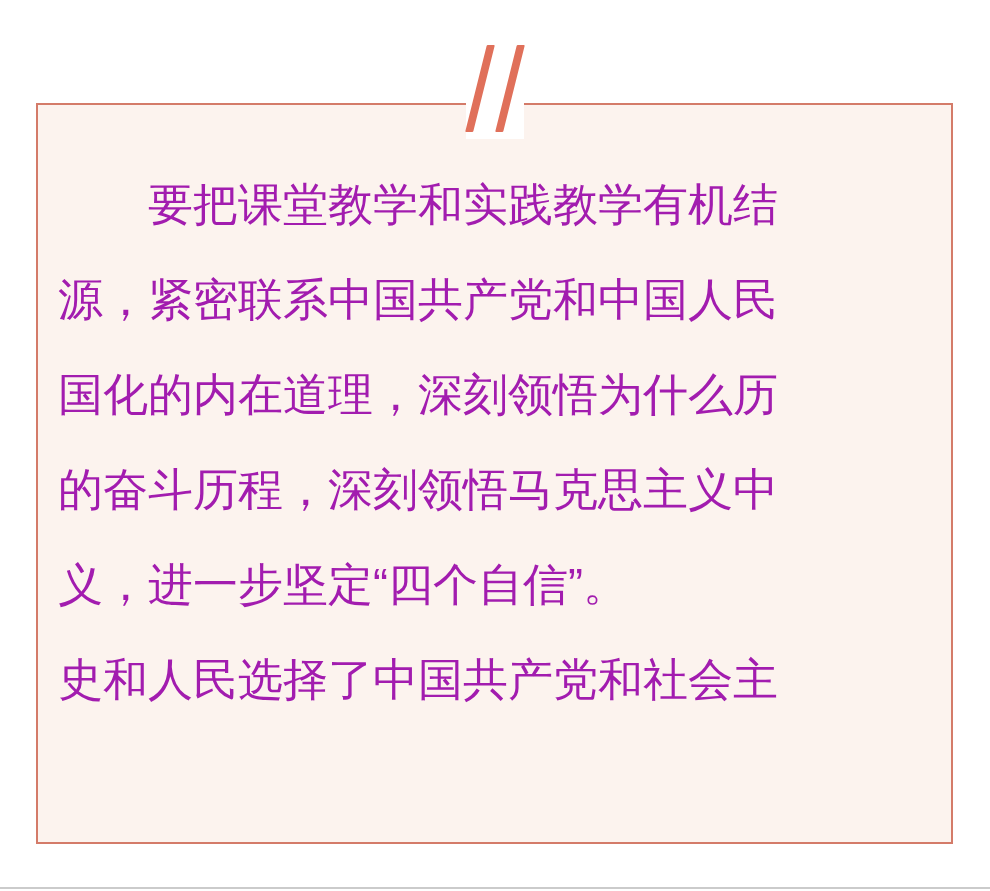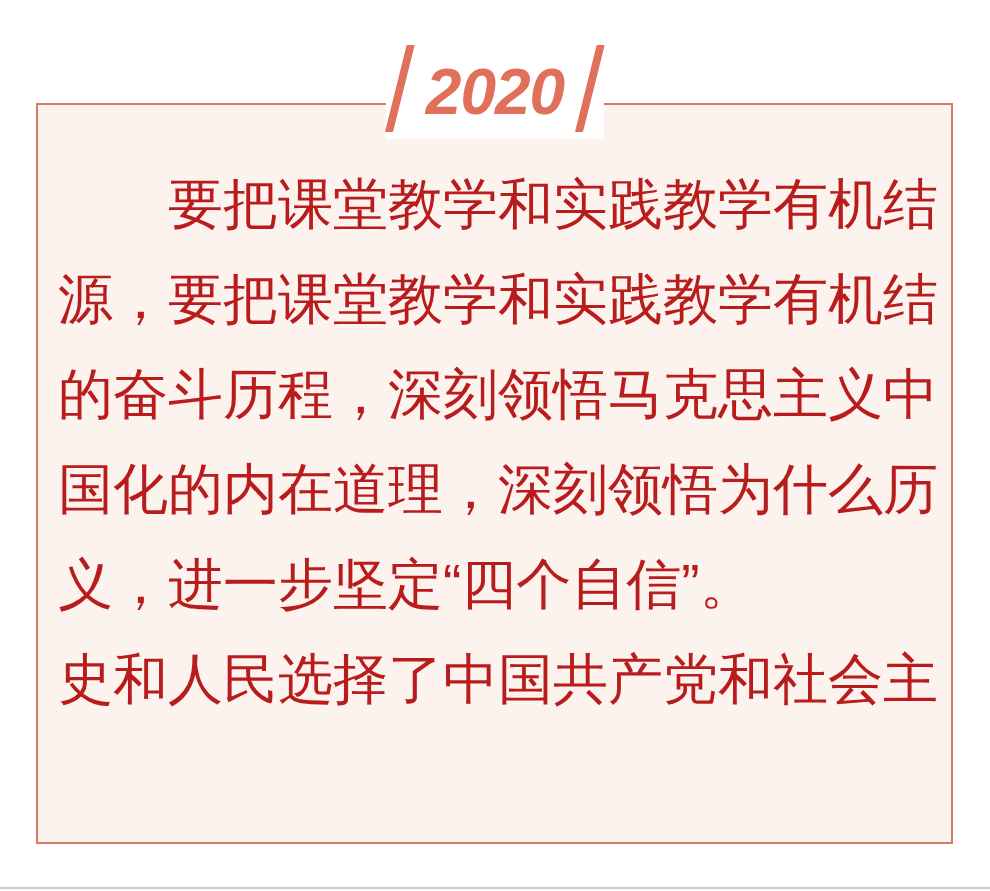"2020" span.year-label { html: <span>2020</span> -> none }
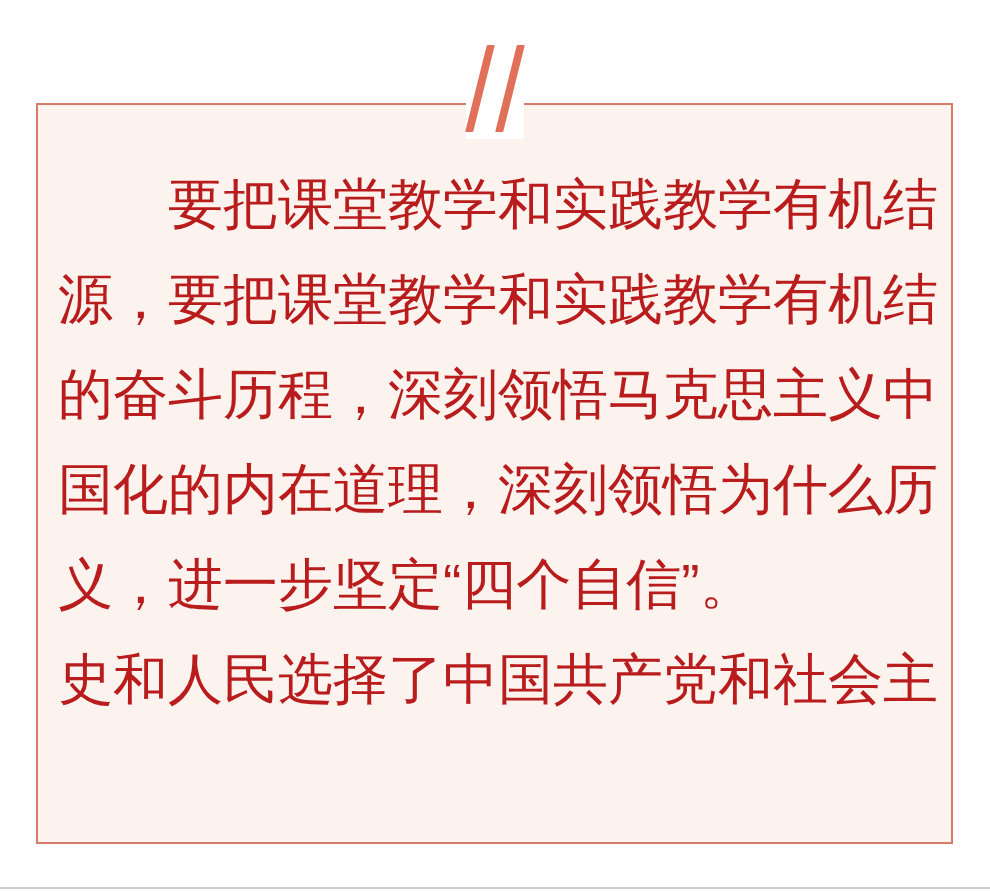"要把课堂教学和实践教学有机结" .quote-text { color: #b91c1c -> #a21caf; font-size: 55px -> 45px }
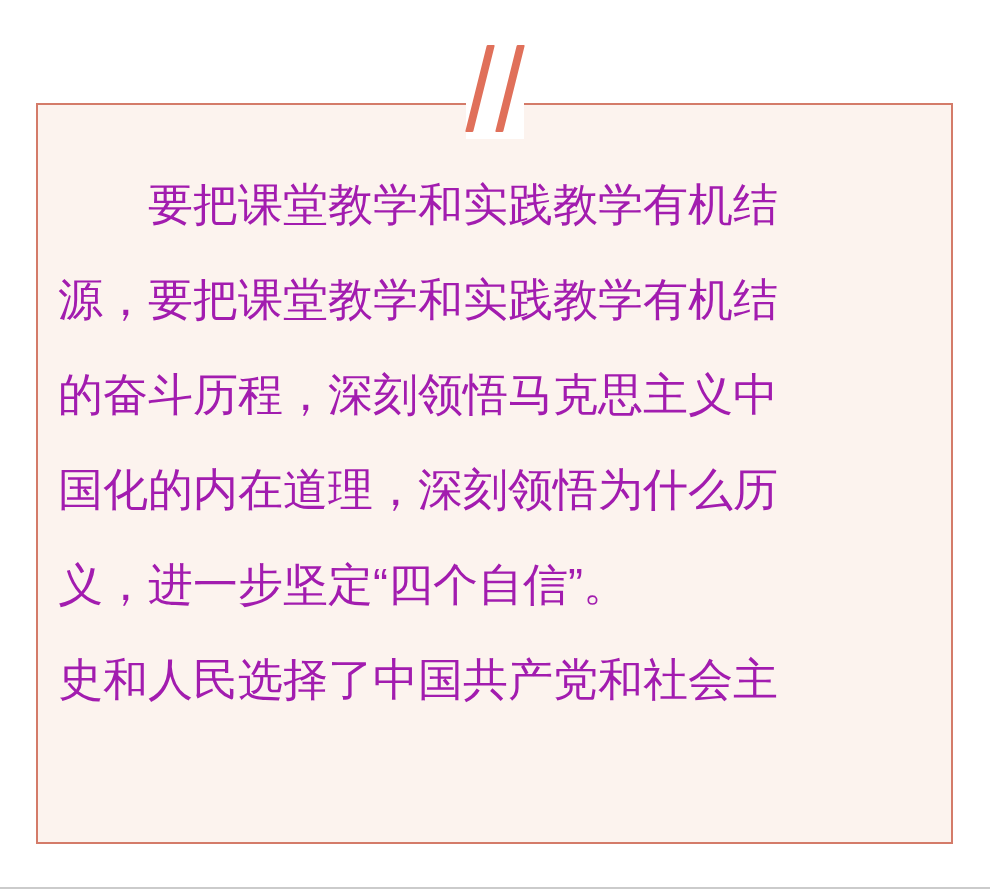"源，要把课堂教学和实践教学有机结" div.quote-line { text: 要把课堂教学和实践教学有机结 -> 紧密联系中国共产党和中国人民 }
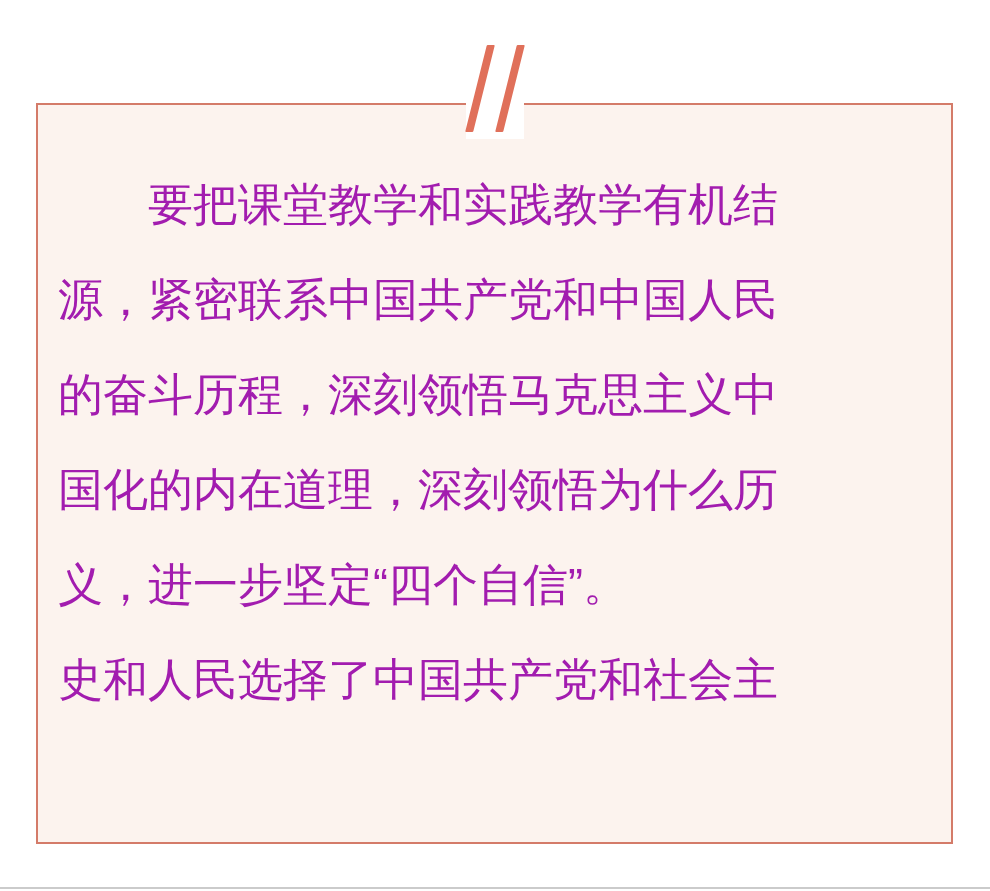"的奋斗历程，深刻领悟马克思主义中" div.quote-line { order: before "国化的内在道理，深刻领悟为什么历" -> after "国化的内在道理，深刻领悟为什么历" }
